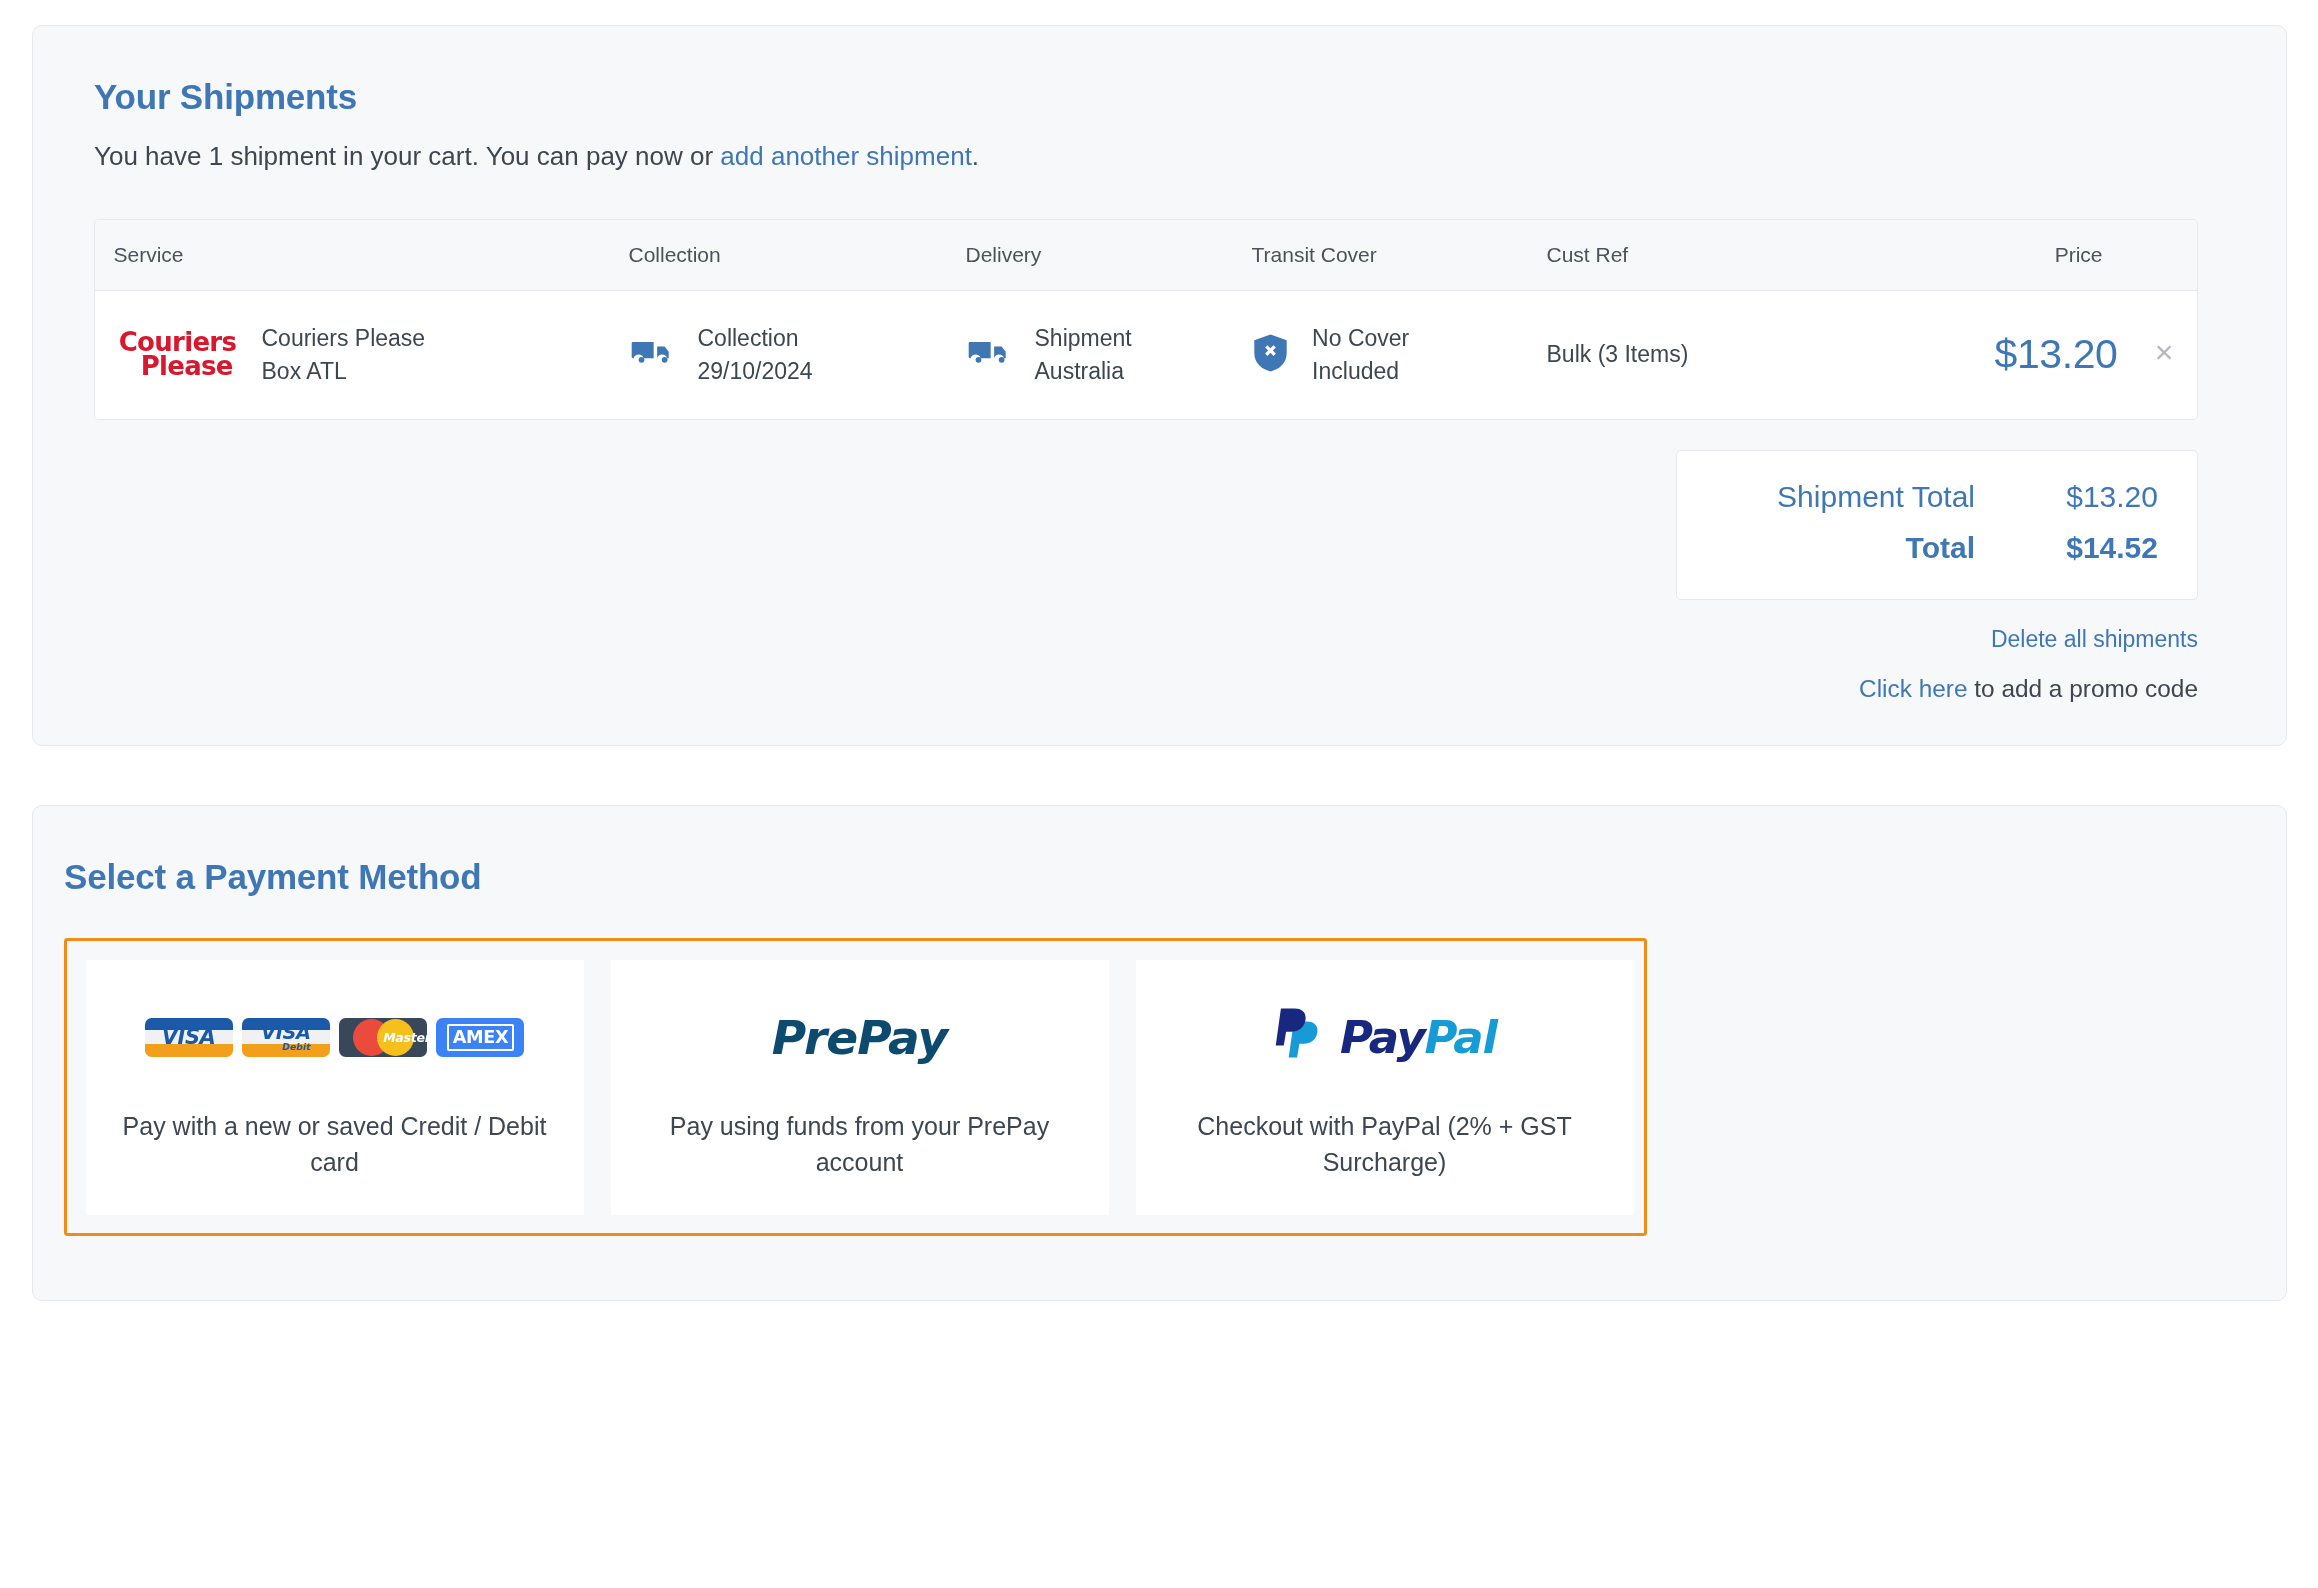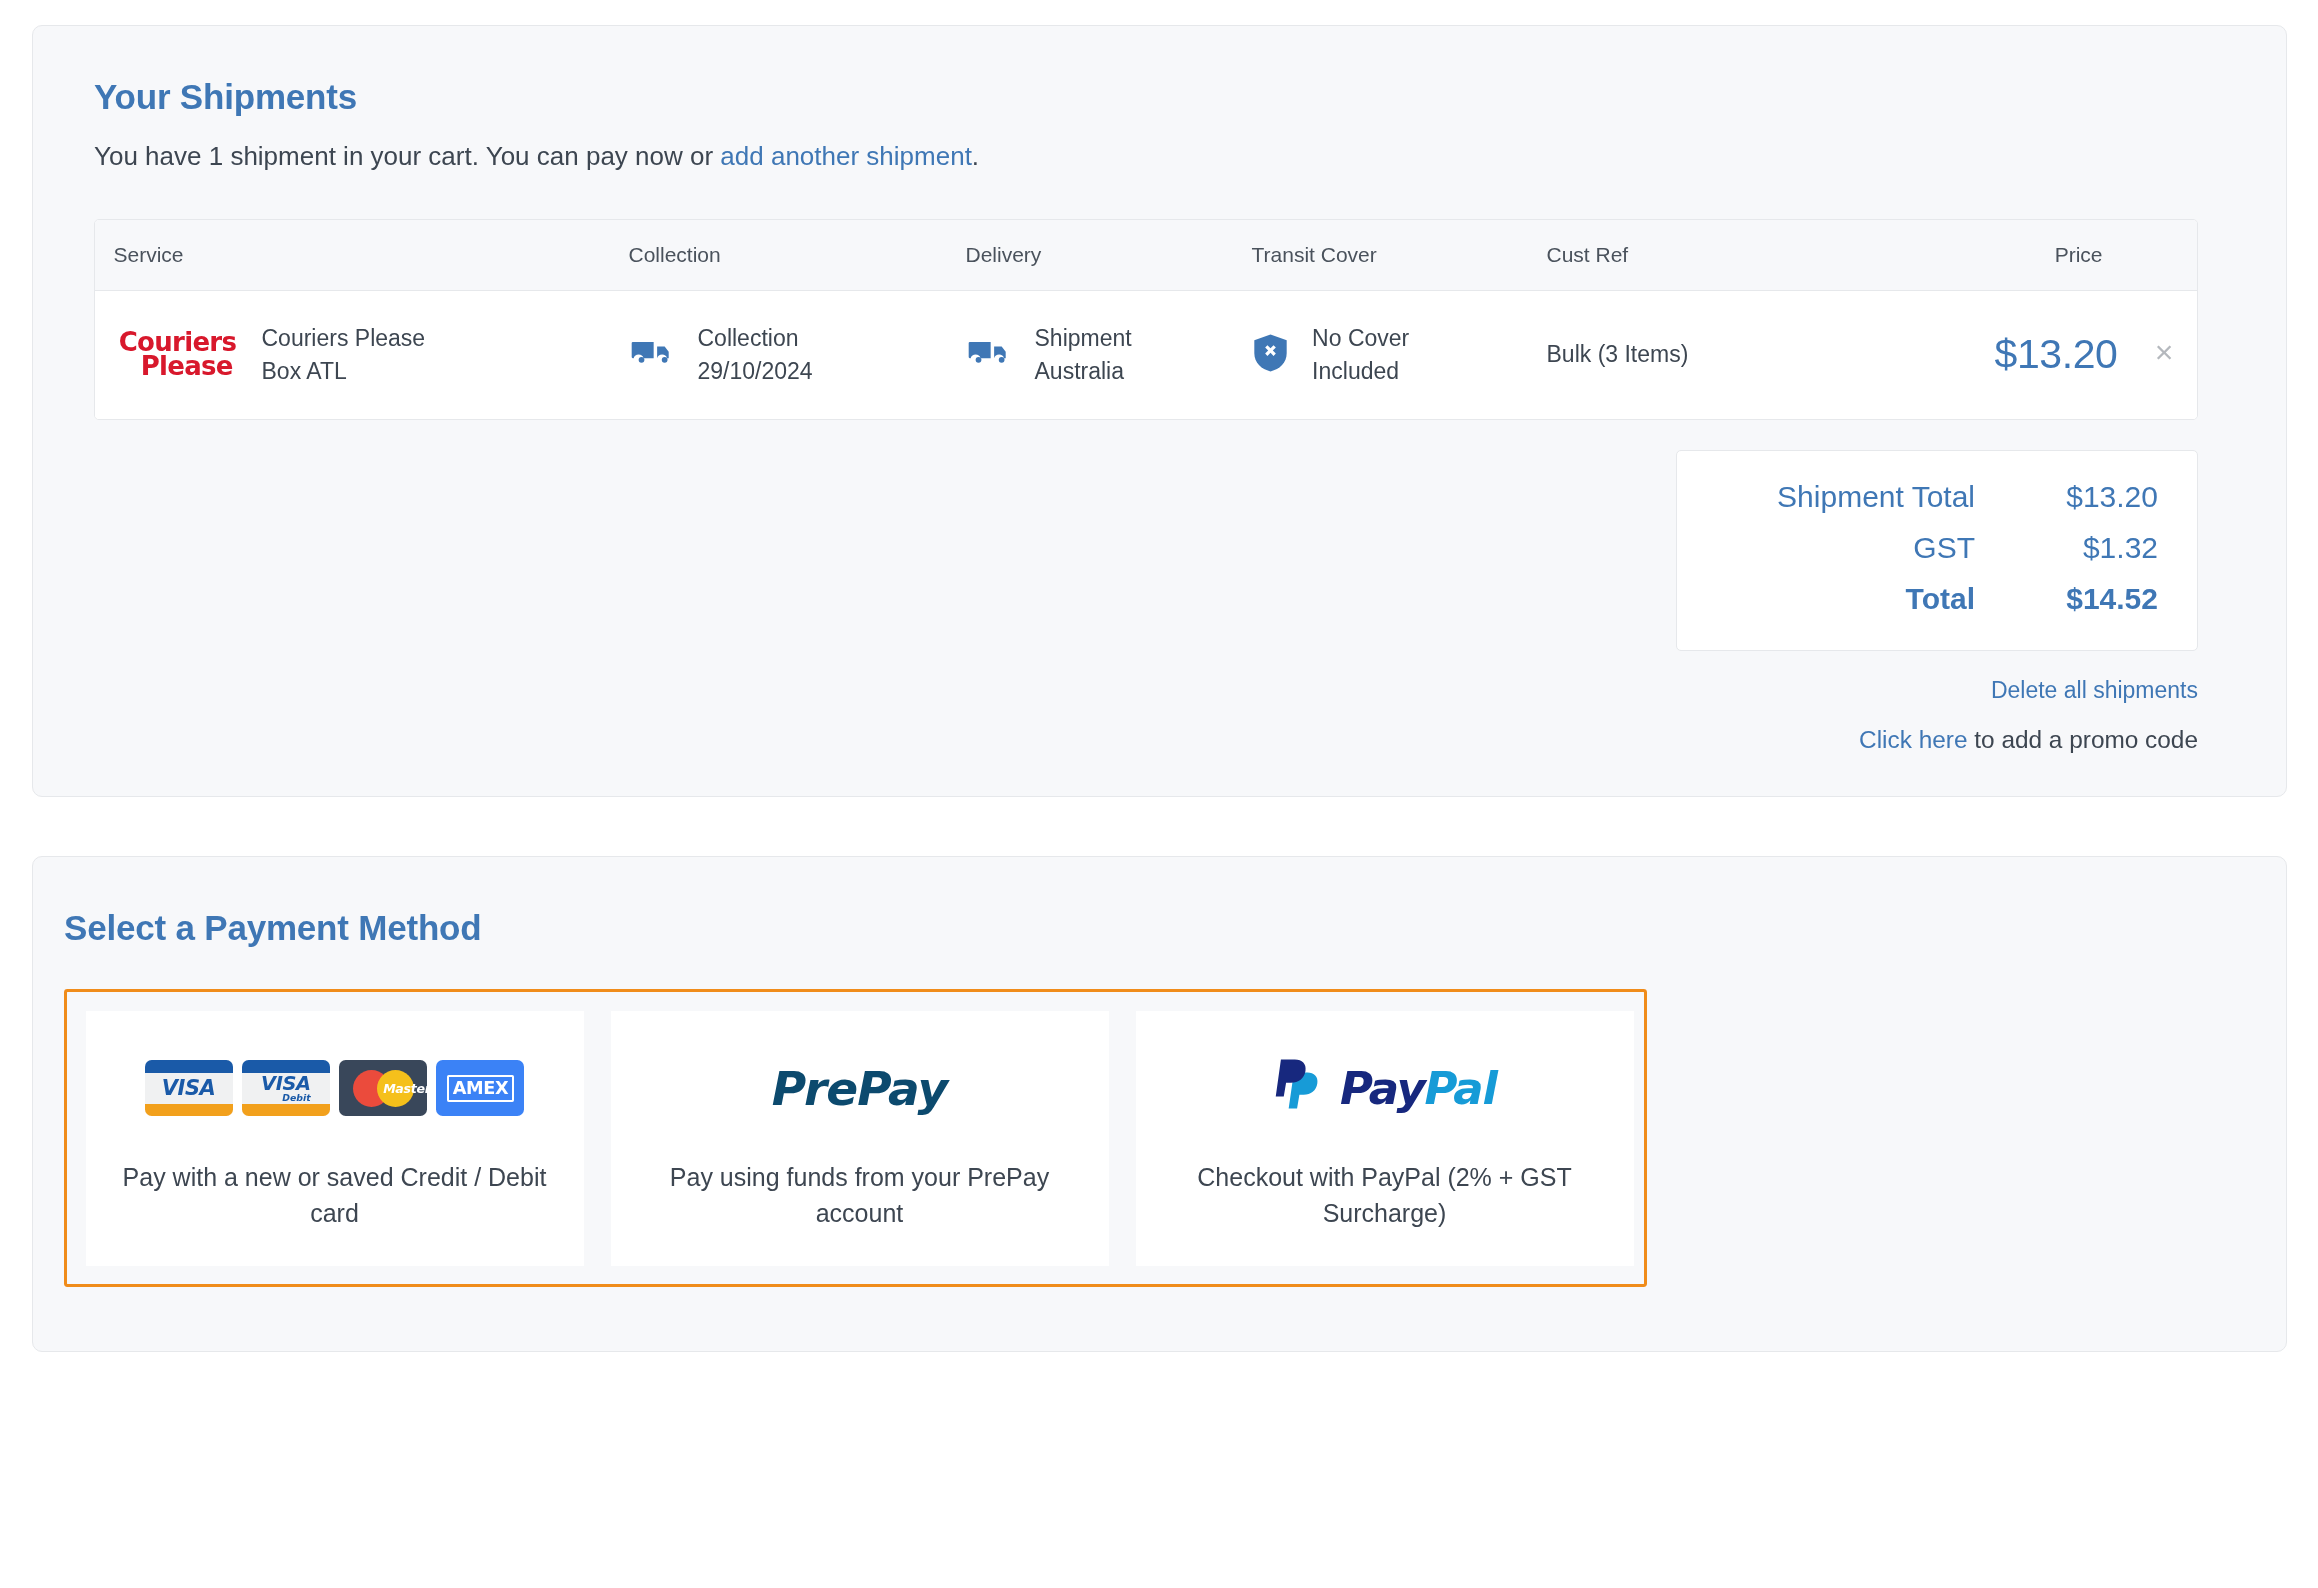"GST" div.totals-row { html: <div> <span>GST</span> <span>$1.32</span> </div> -> none }
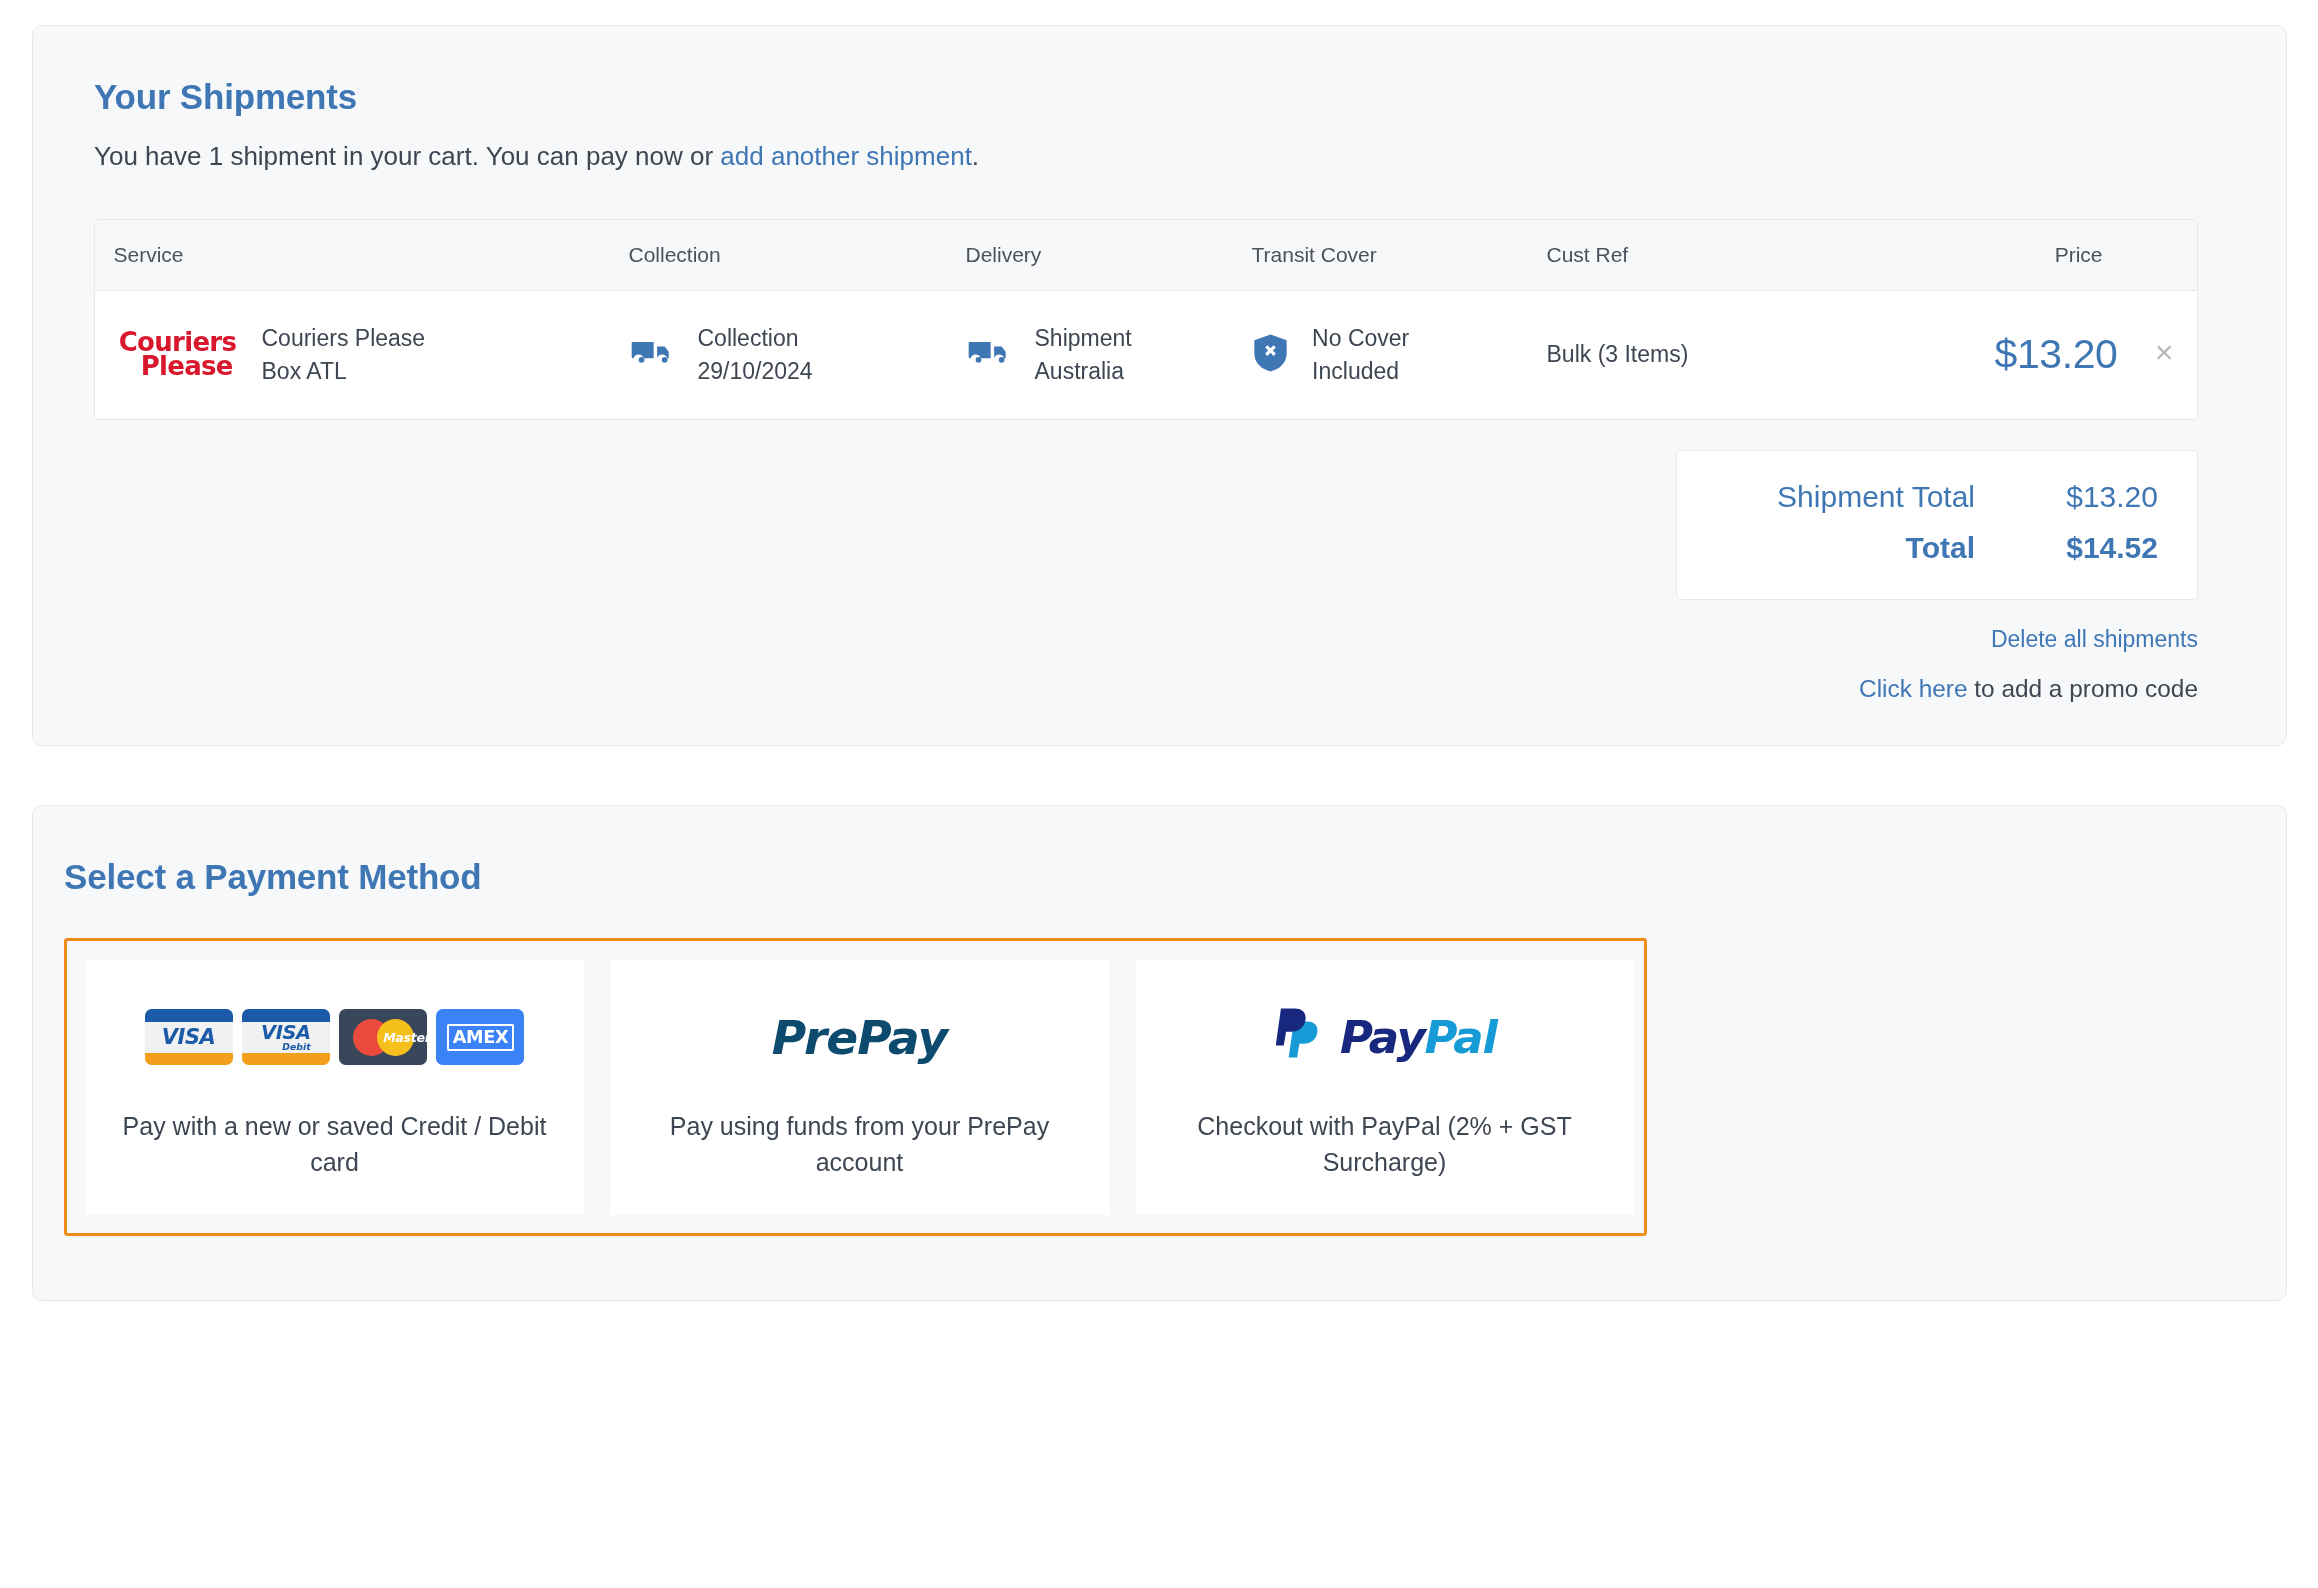"VISA" .brand { height: 56px -> 39px }
